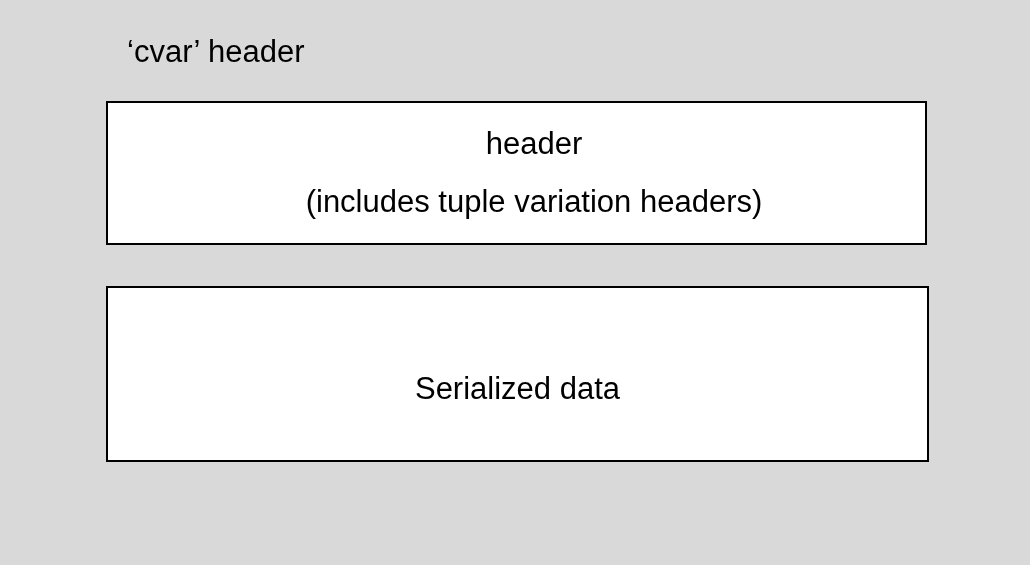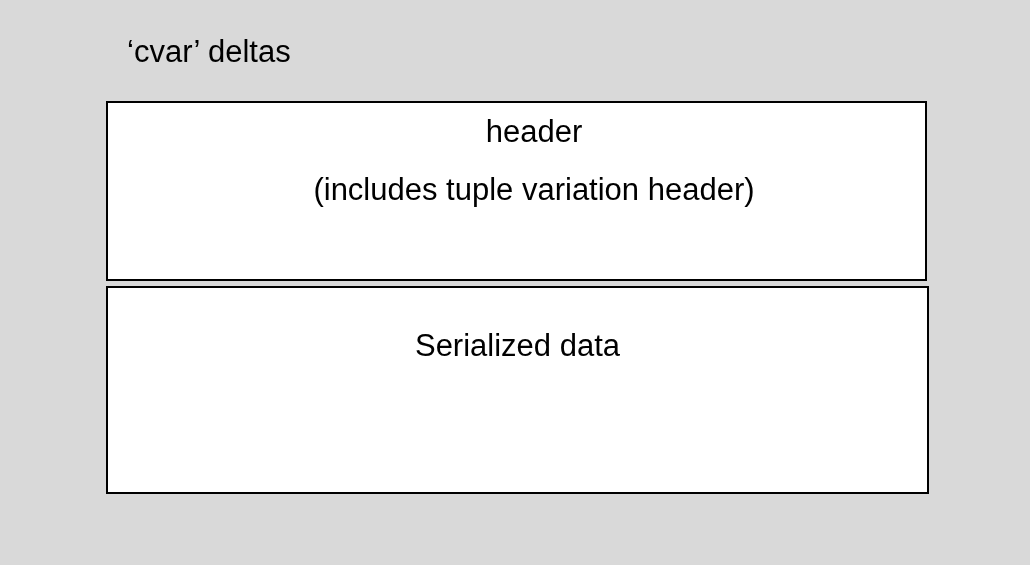"‘cvar’ deltas" div.diagram-title { text: deltas -> header }
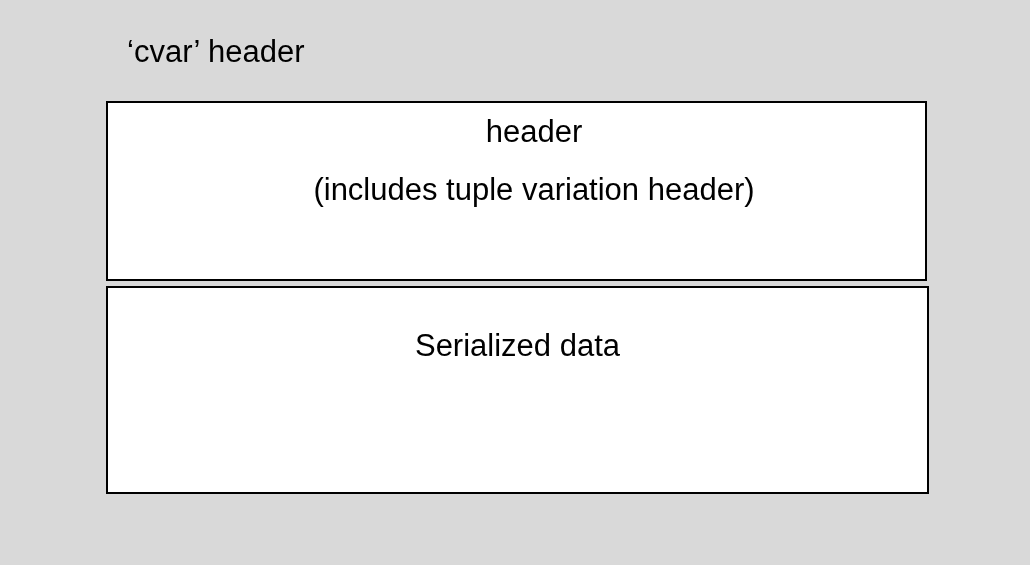"header" .box-header { height: 180px -> 144px; justify-content: flex-start -> center }
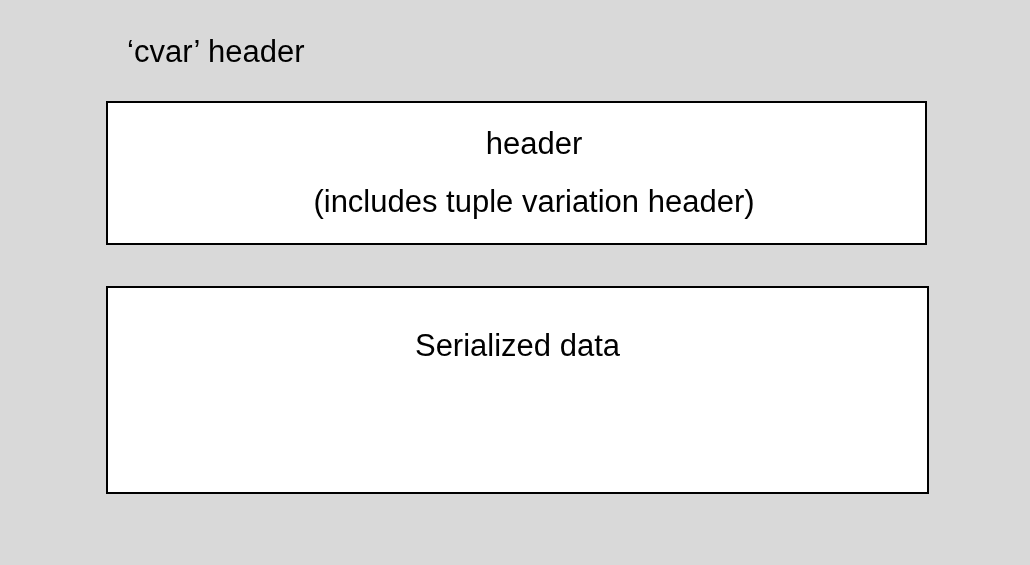"(includes tuple variation header)" div.box-line { text: header -> headers }
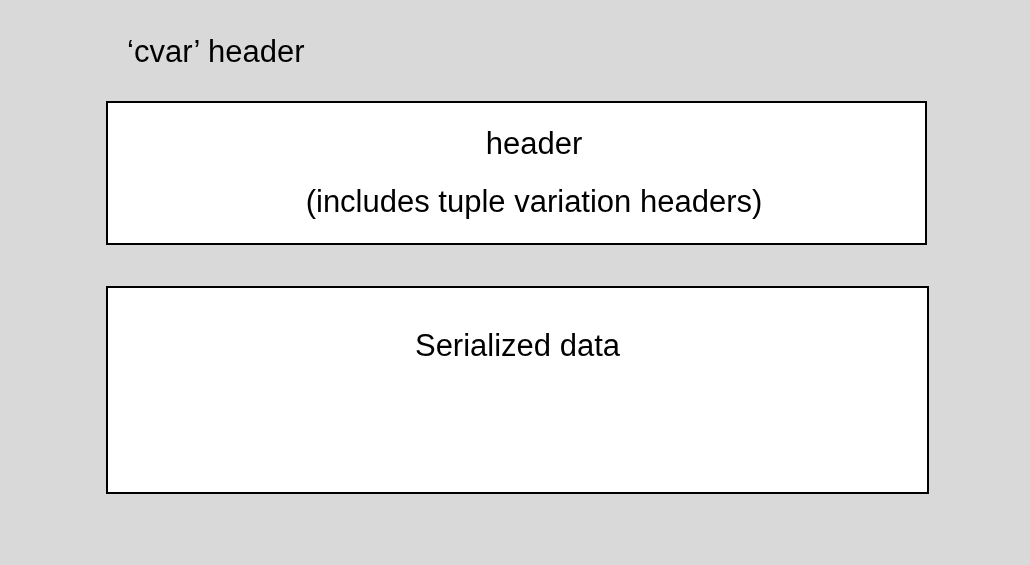"Serialized data" .box-serialized { height: 208px -> 176px; justify-content: flex-start -> center }
